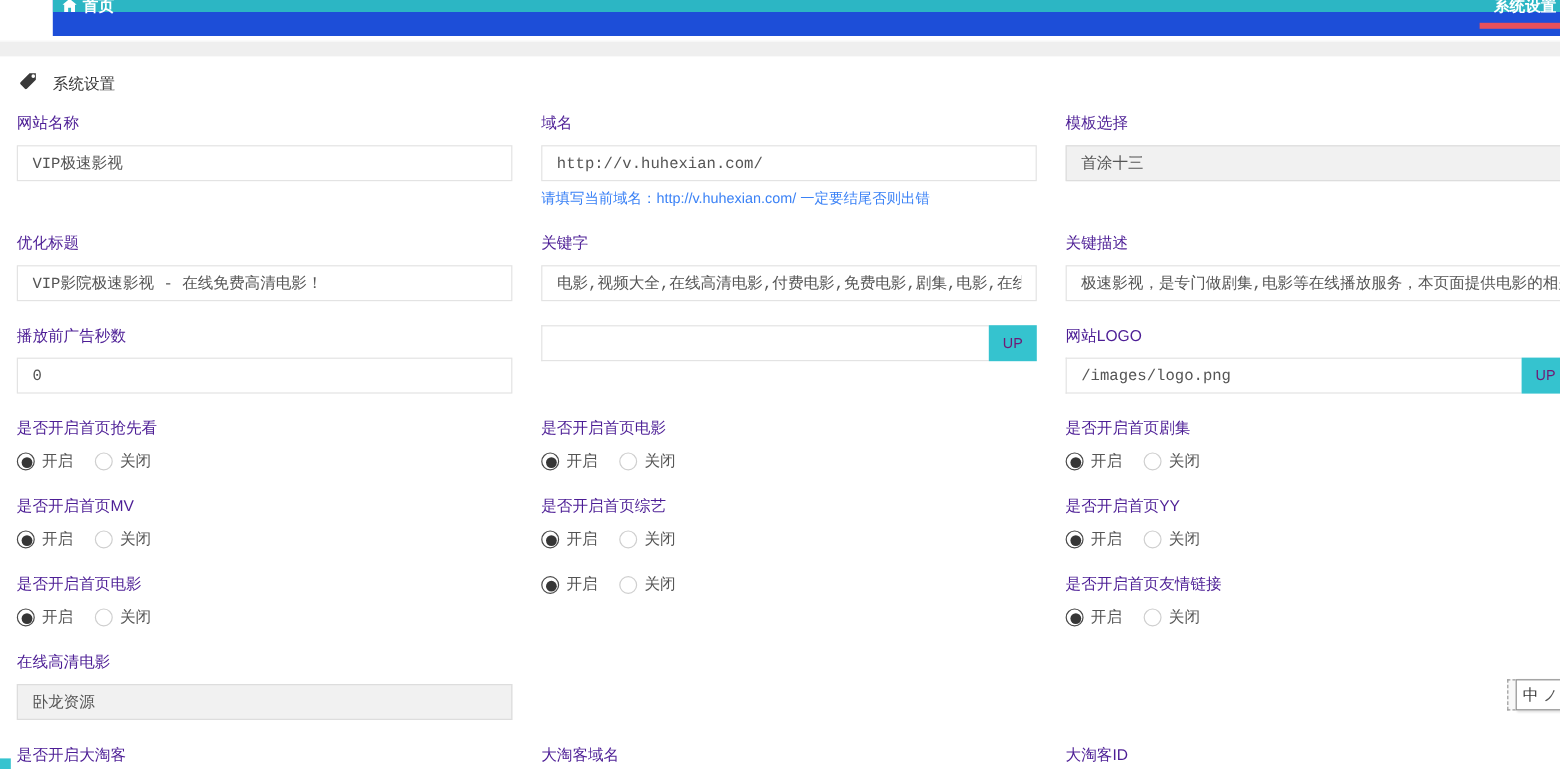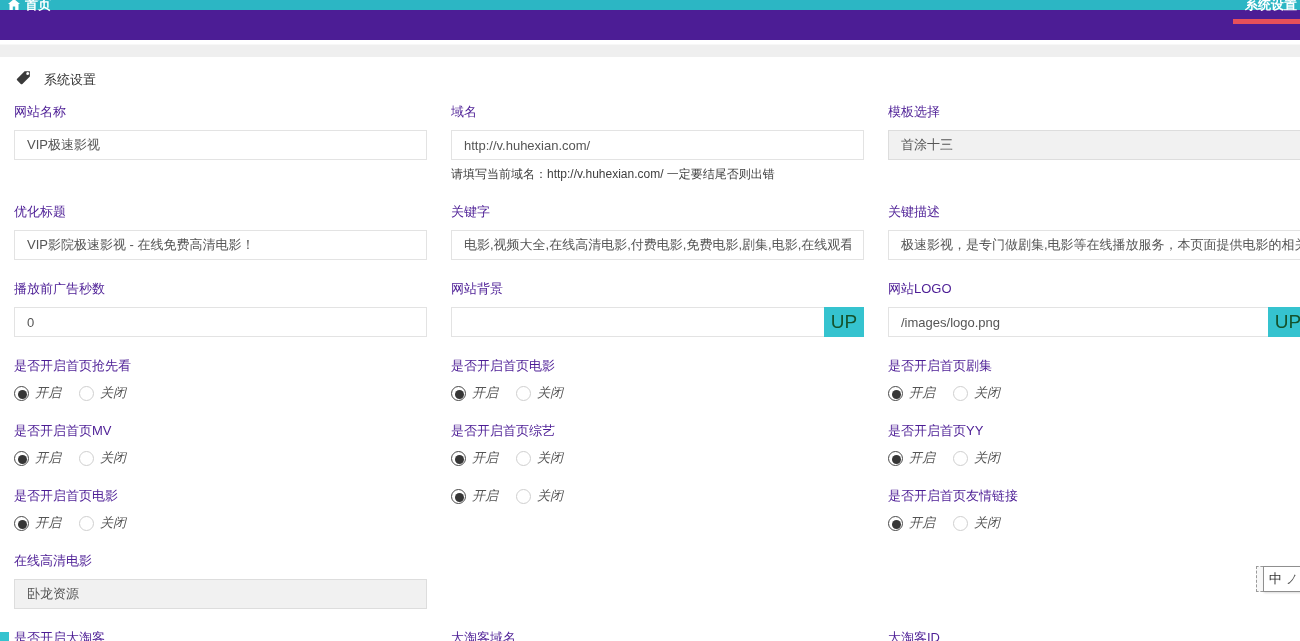"首页" .topbar { background: #4c1d95 -> #1d4ed8; height: 40px -> 30px; margin-left: none -> 44px }
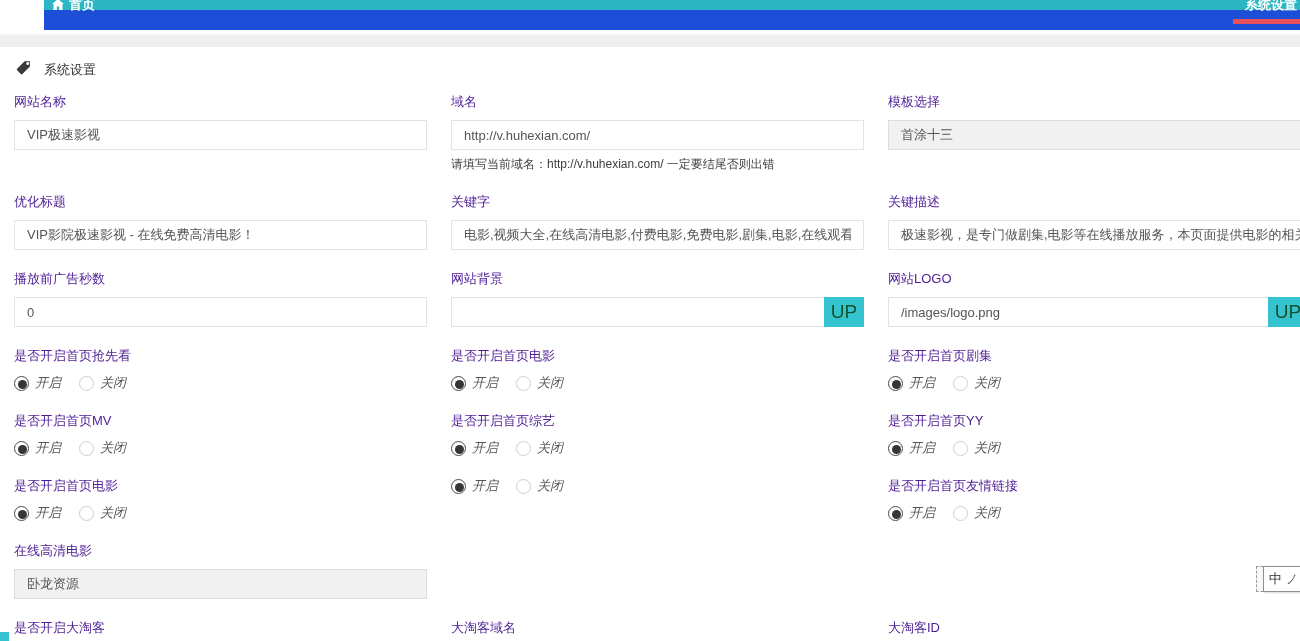"VIP极速影视" .tinput { font-family: Liberation Sans, sans-serif -> Liberation Mono, monospace }
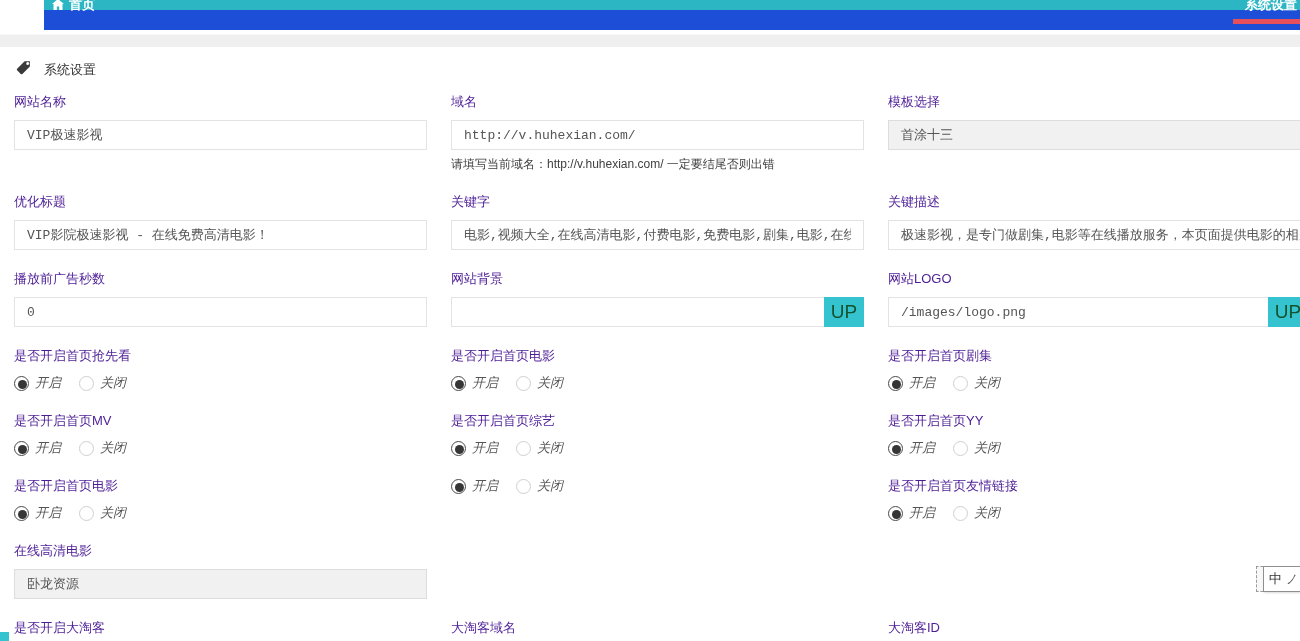"请填写当前域名：http://v.huhexian.com/ 一定要结尾否则出错" .help { color: #404040 -> #3b82f6 }
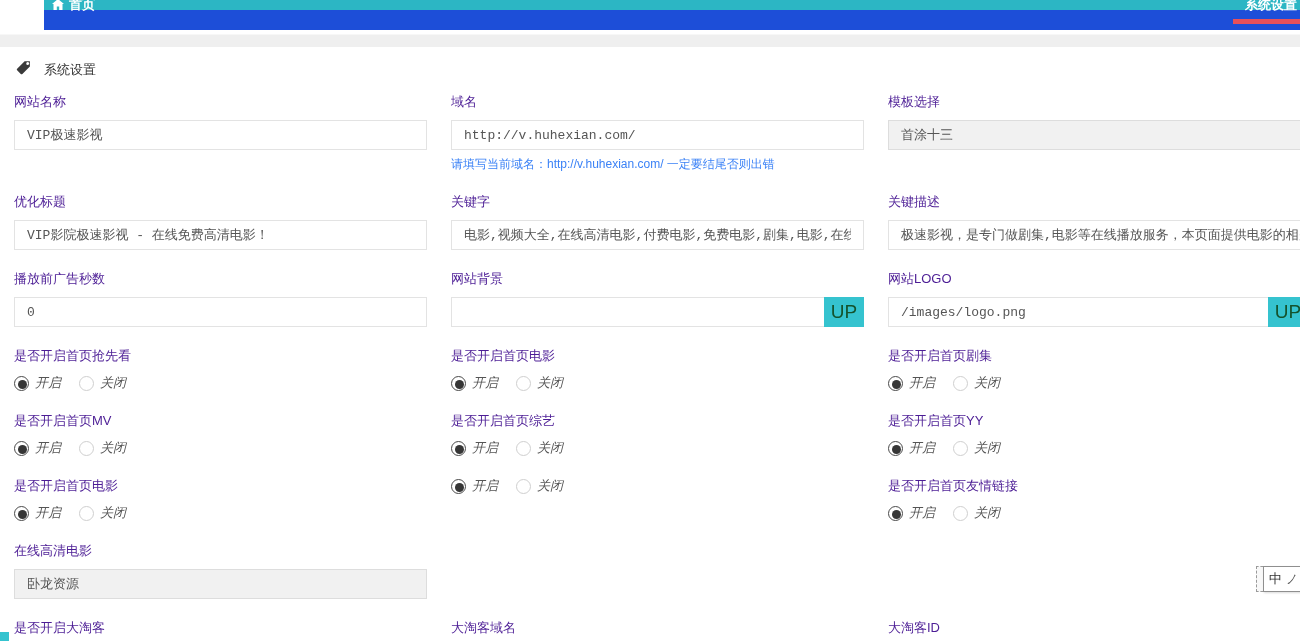"网站背景" div.flabel { html: <div>网站背景</div> -> none }
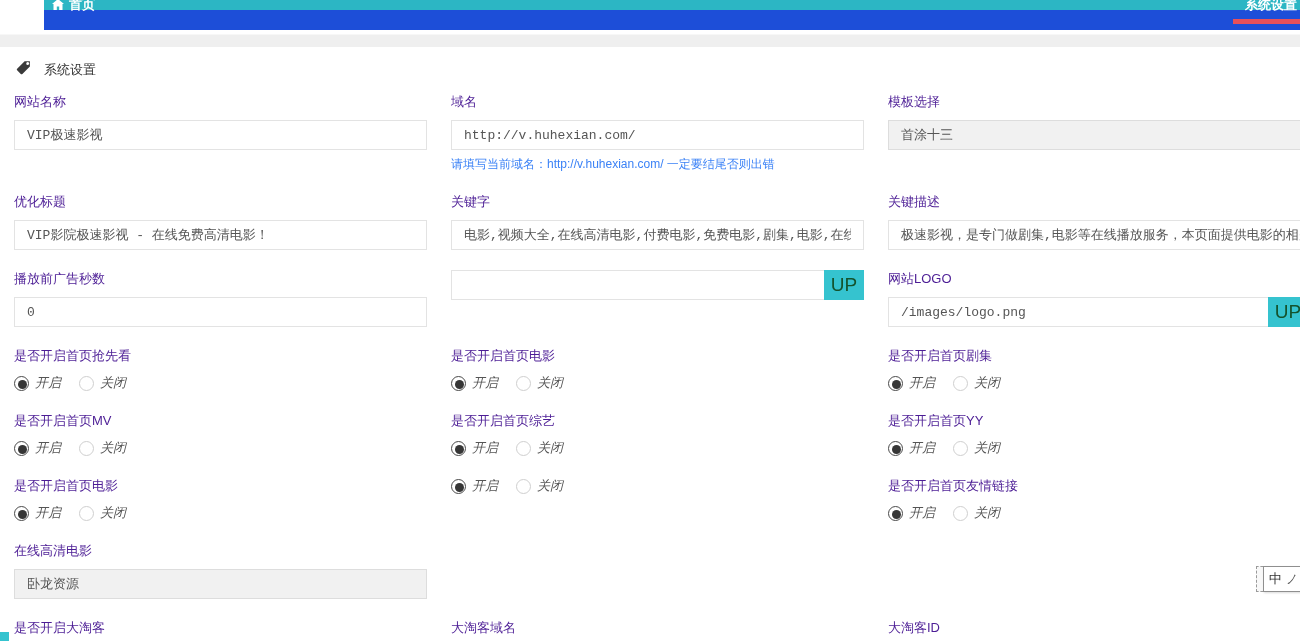"UP" .up-btn { color: #14532d -> #701a75; font-size: 19px -> 12px }
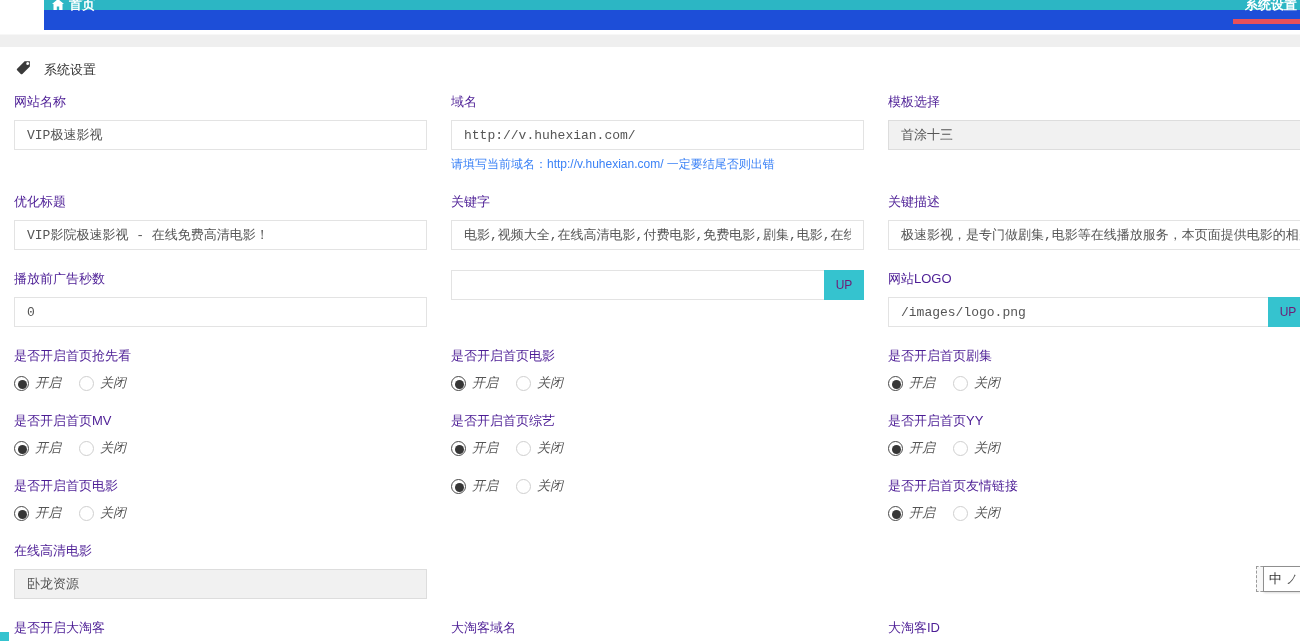"开启" .radios { font-style: italic -> none }
